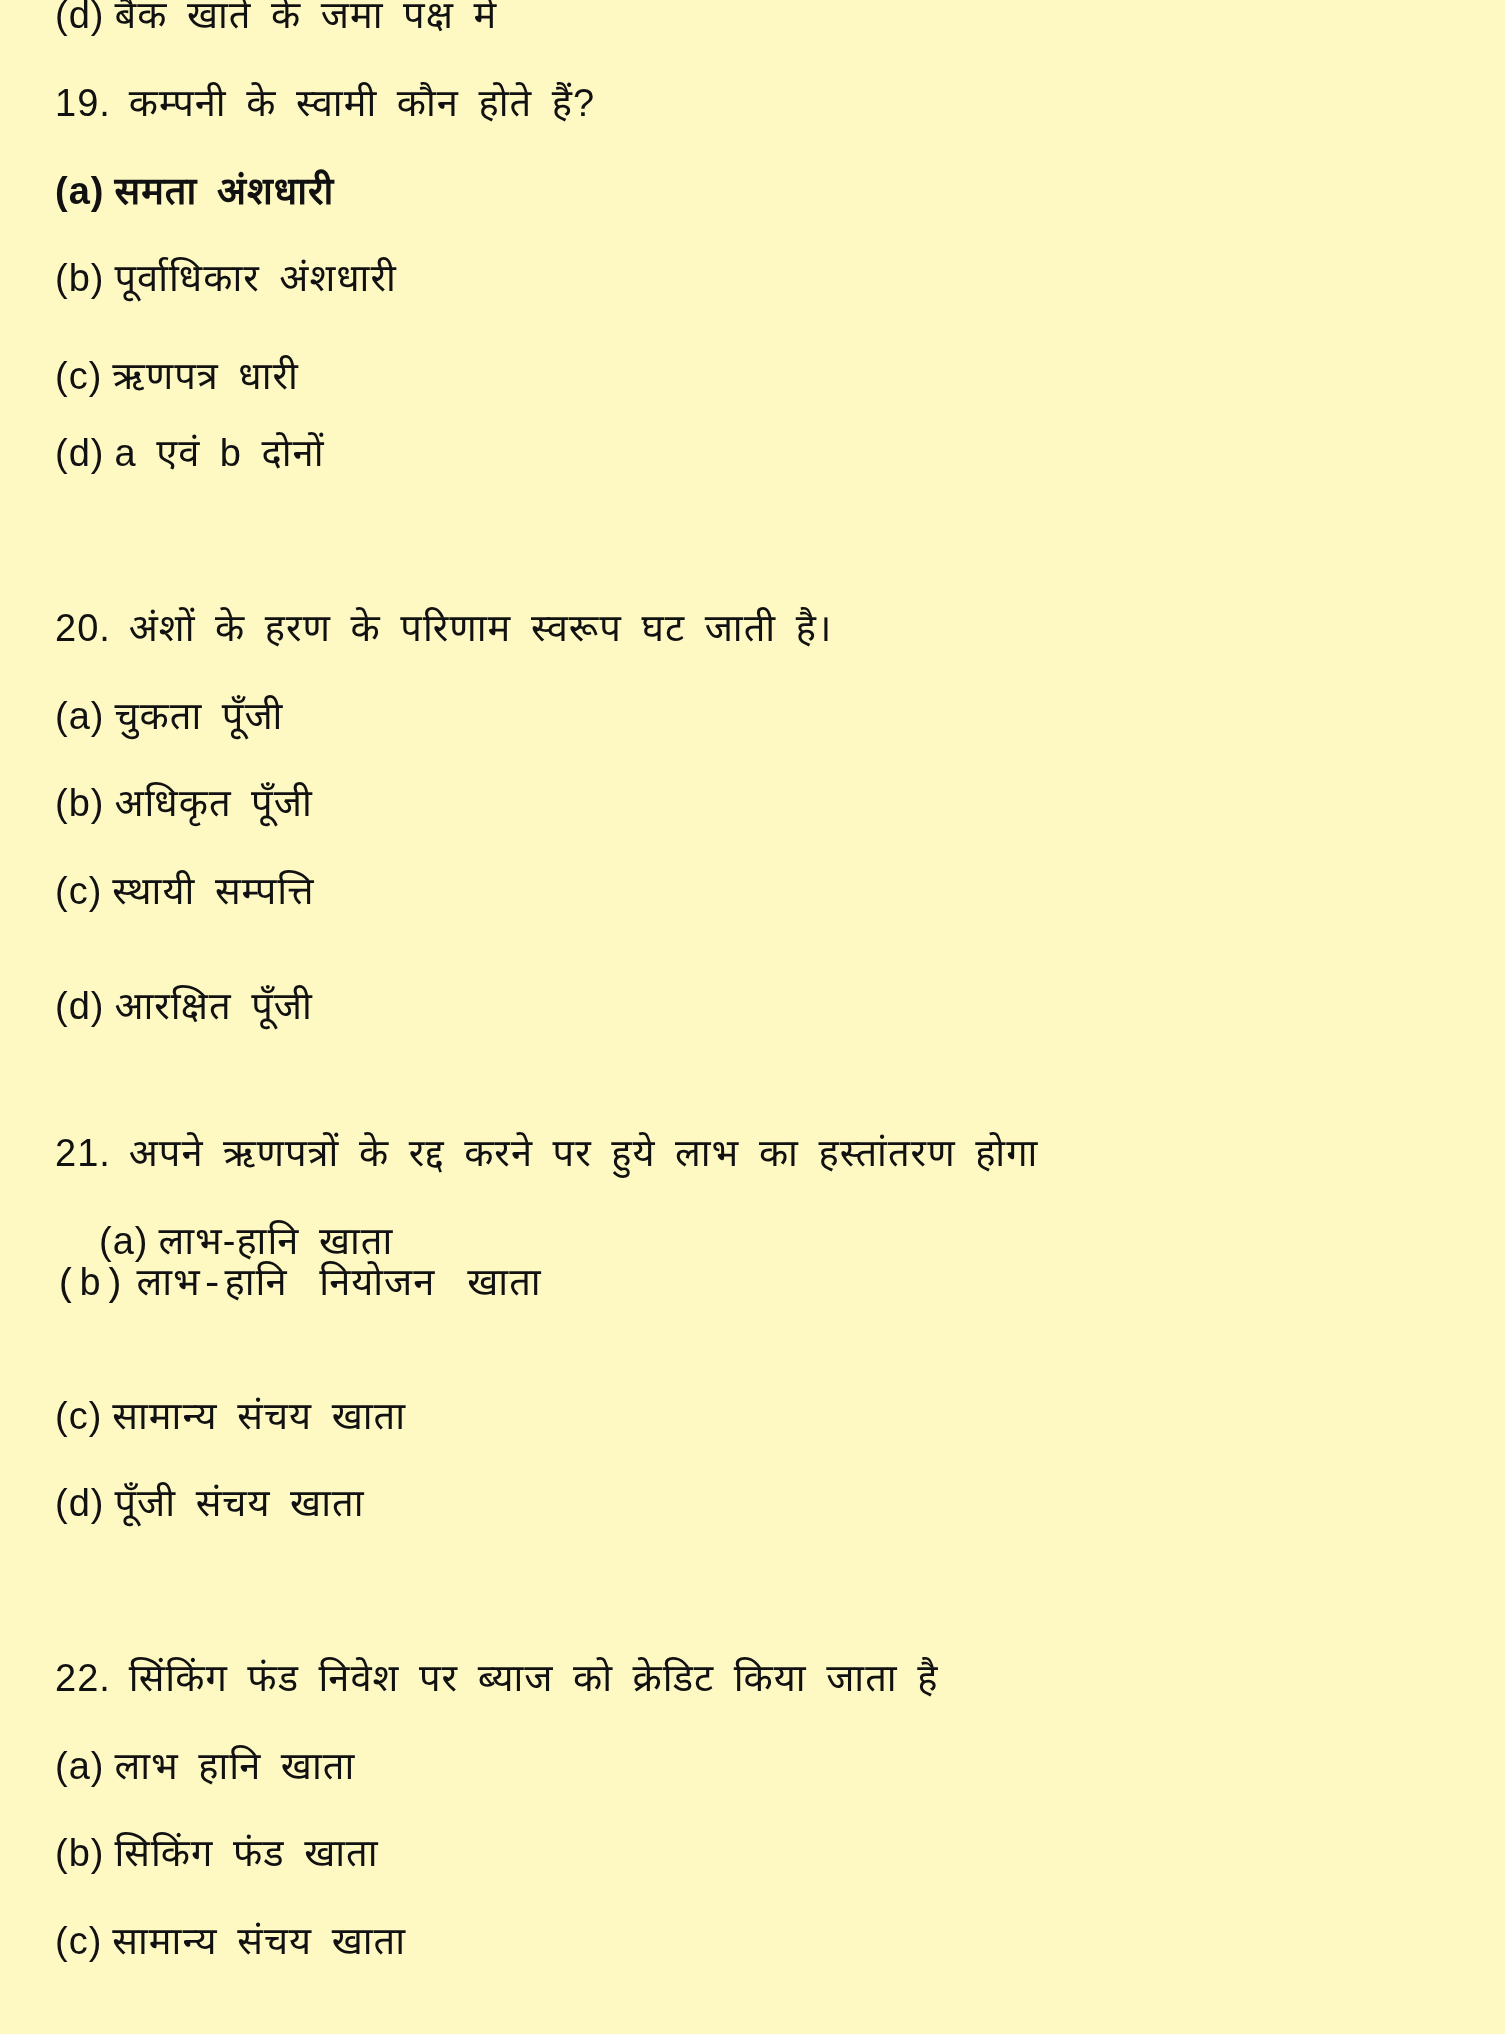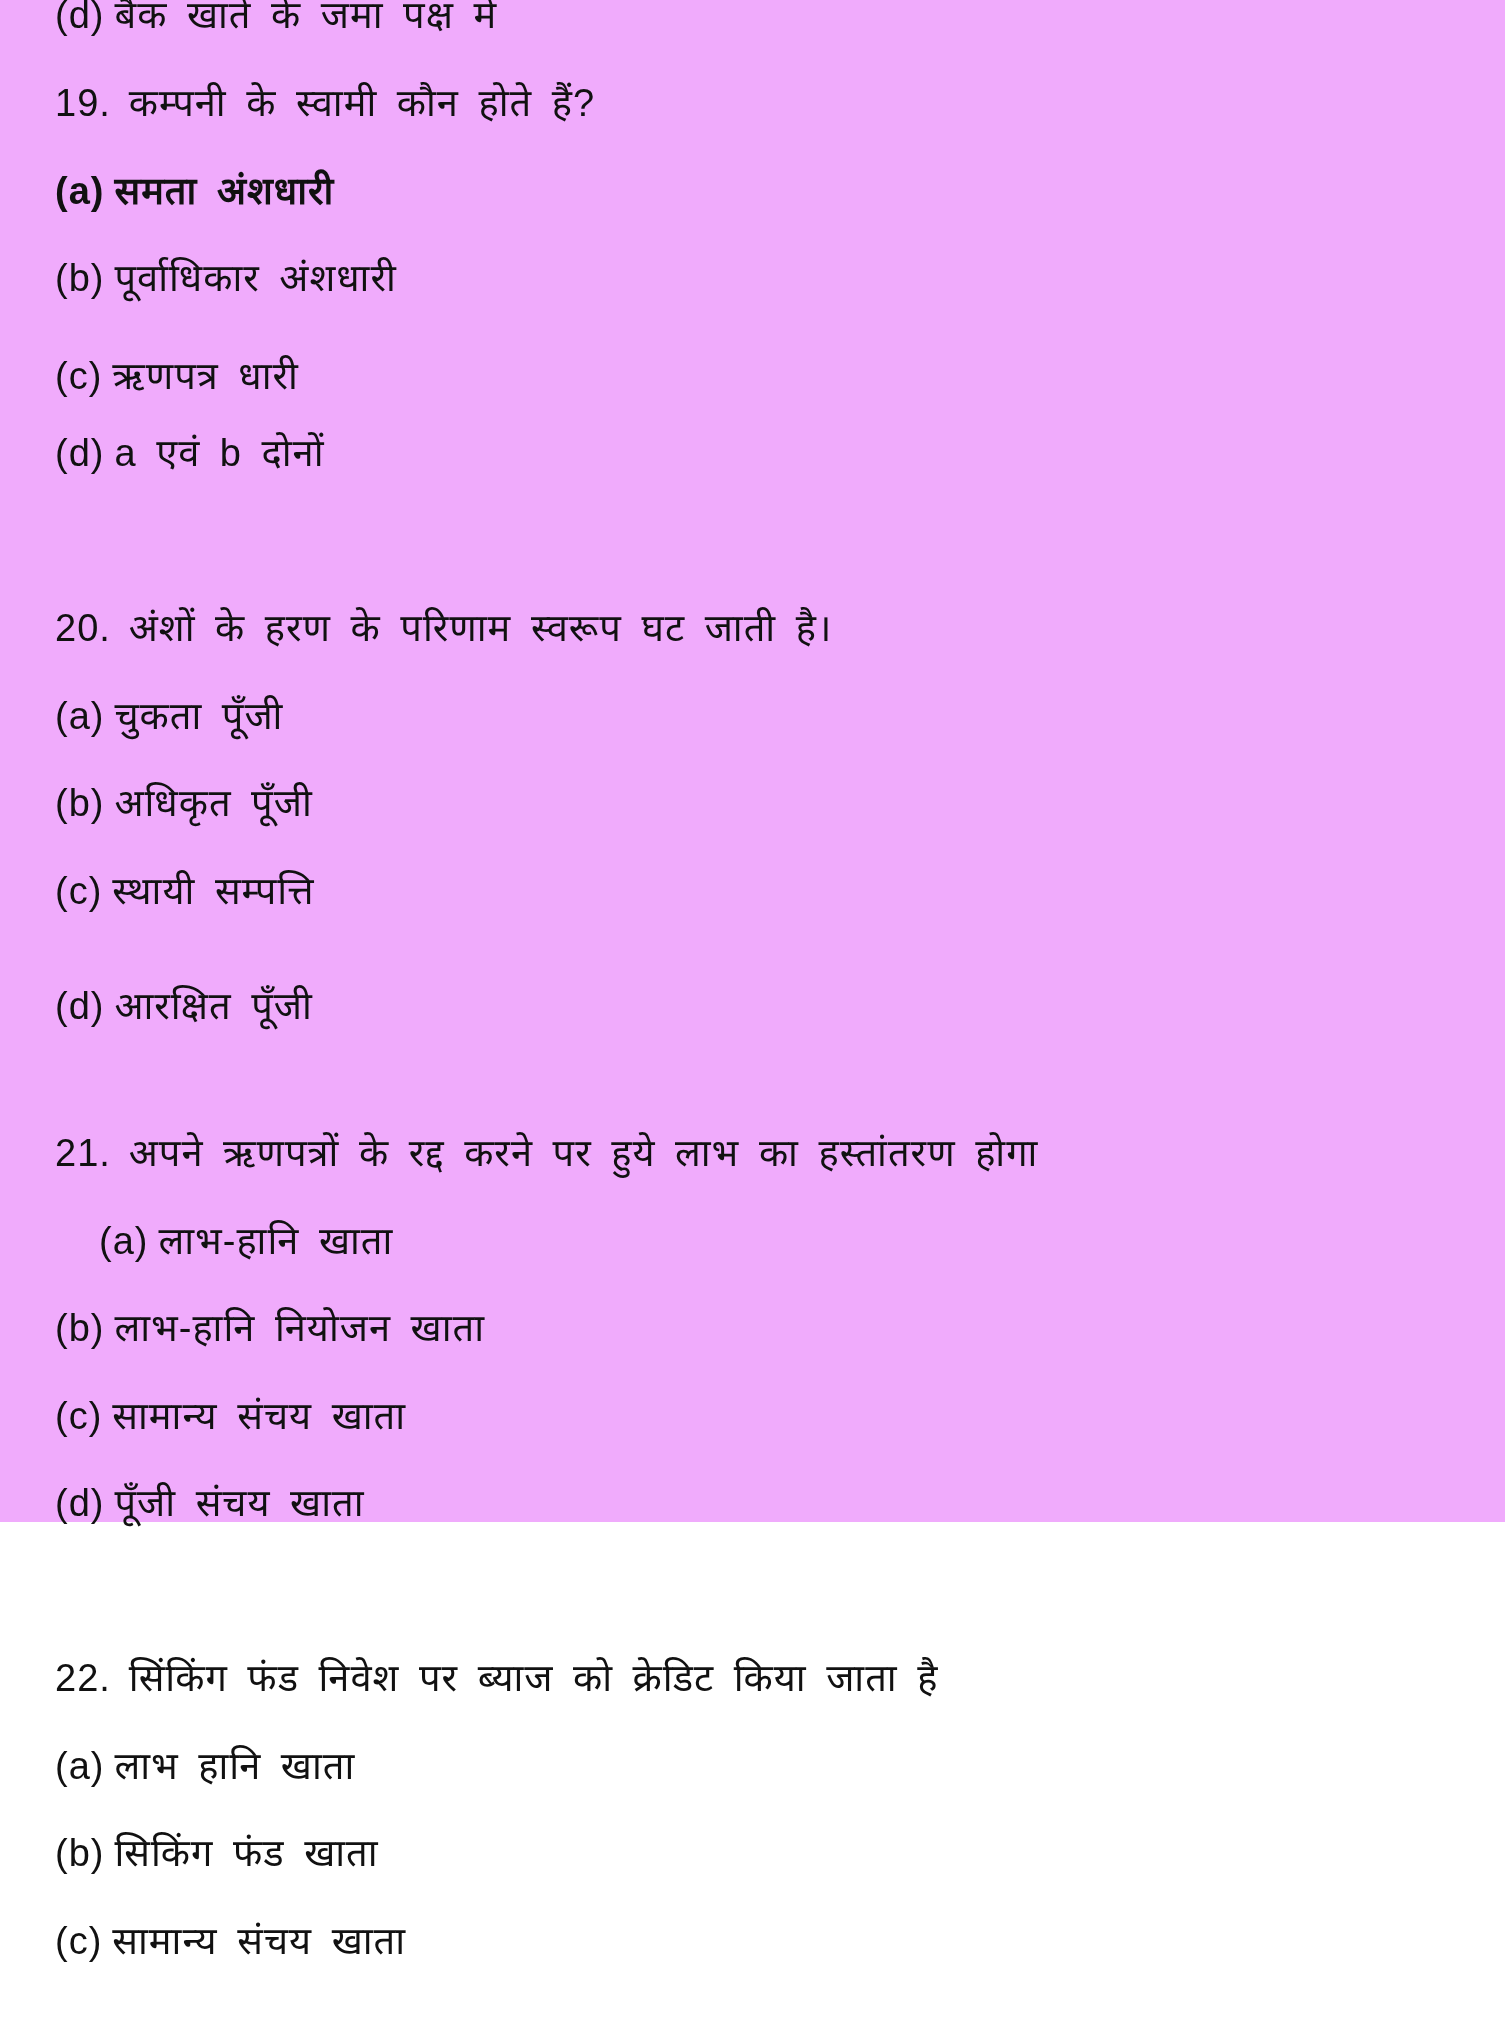"(d) बैंक खाते के जमा" .page { background: #f0abfc -> #fef9c3; height: 1522px -> 2034px }
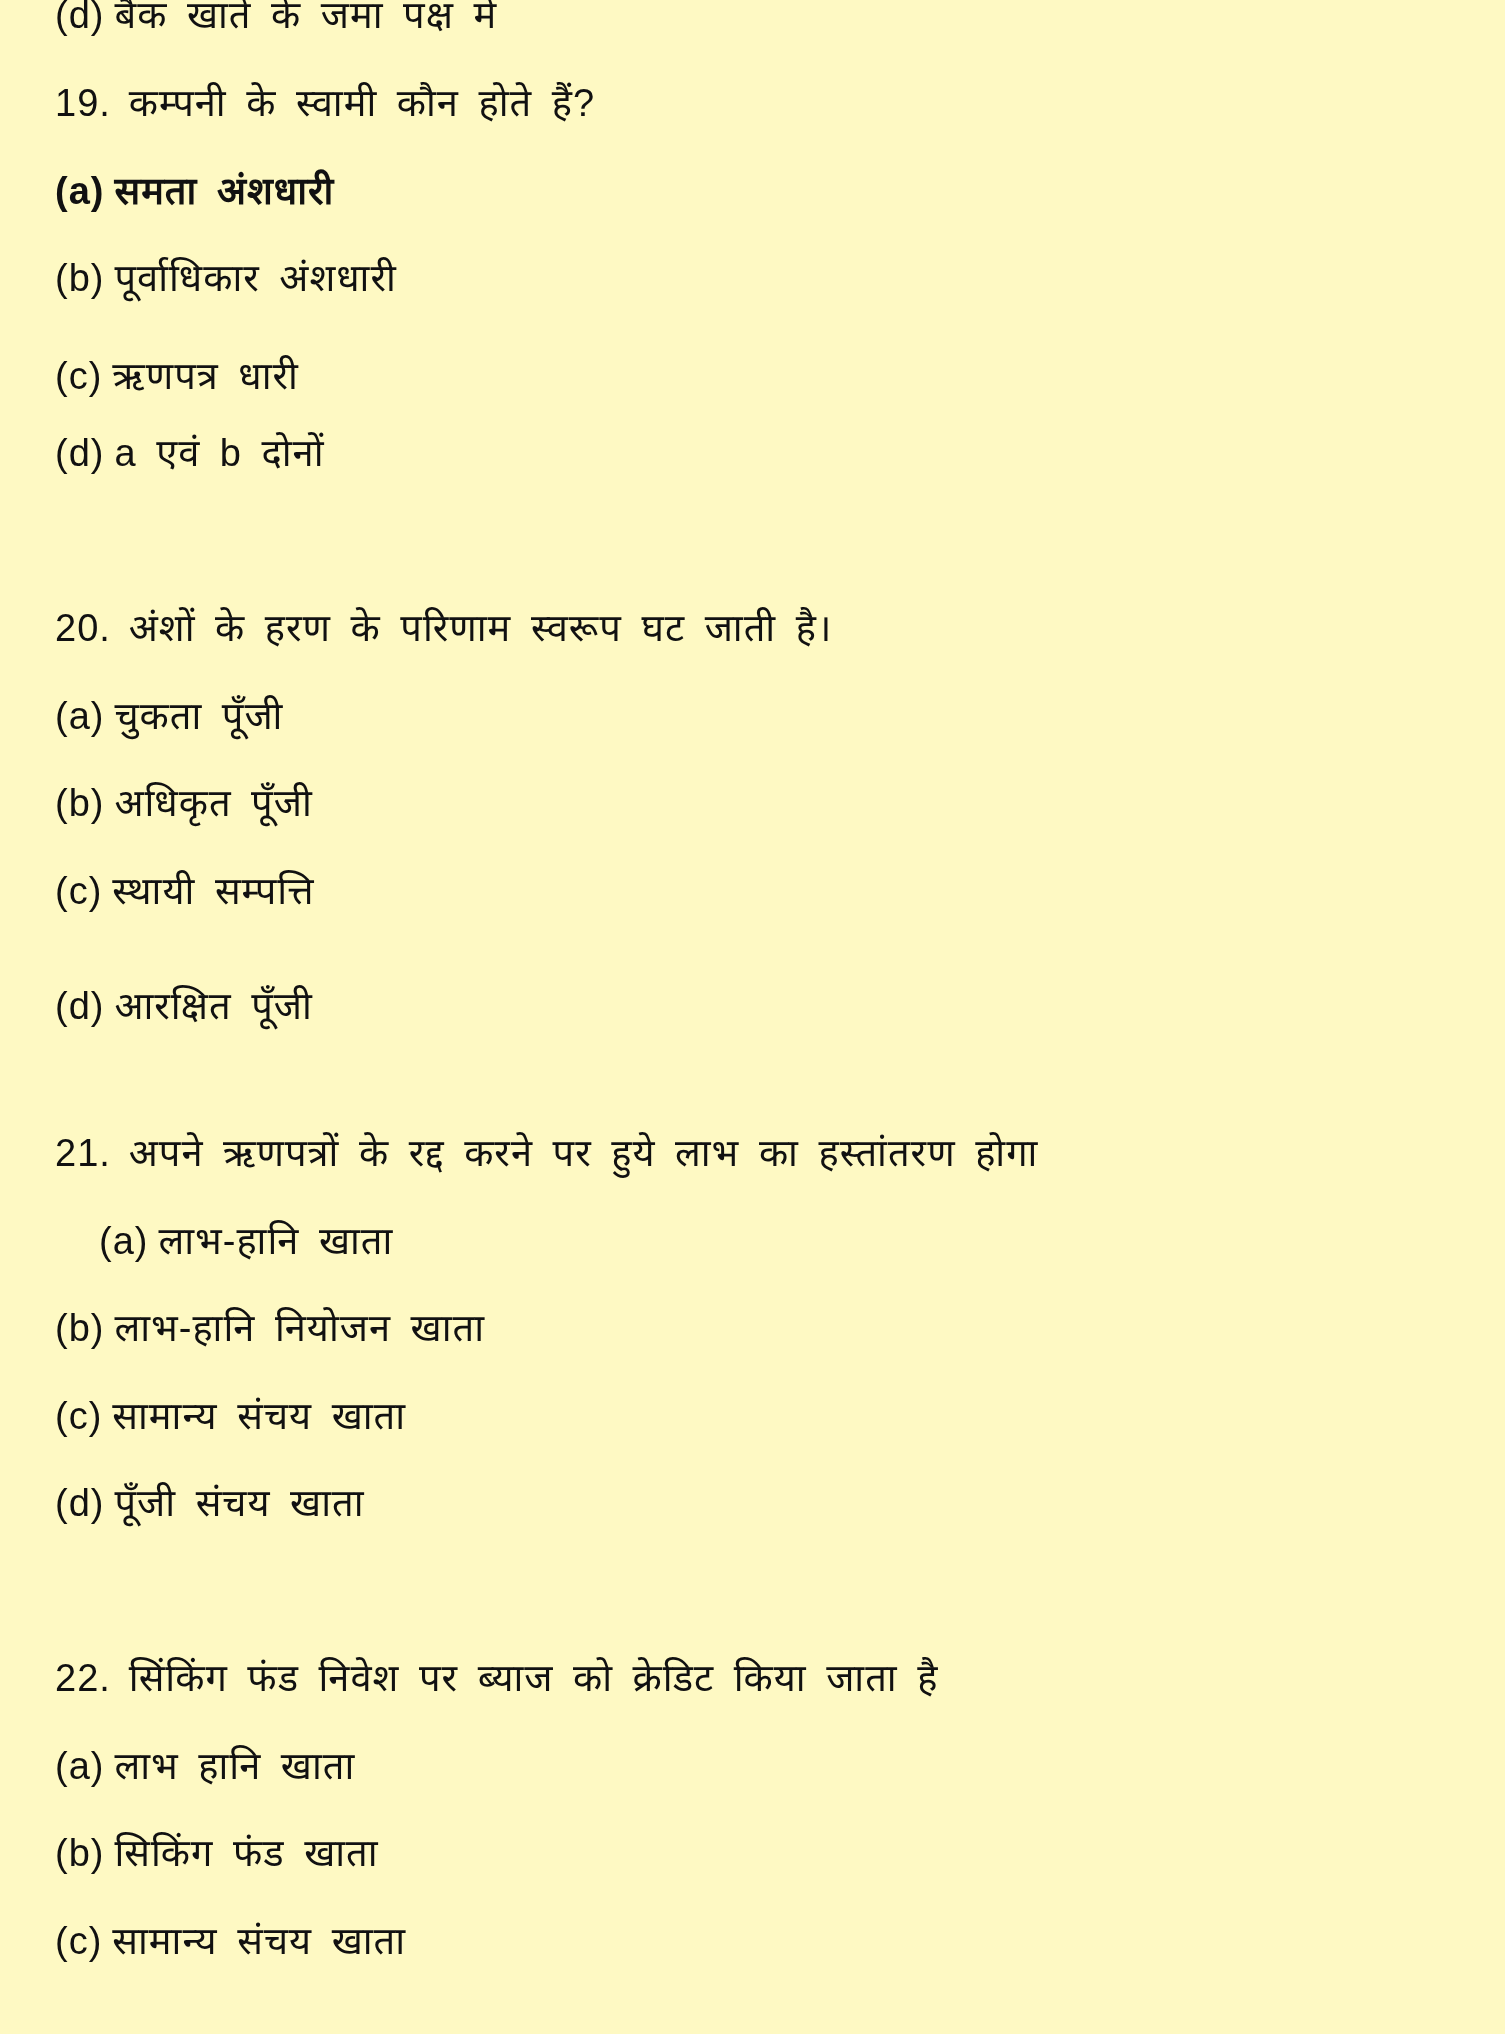"(b) लाभ-हानि नियोजन खाता" div.line { font-family: none -> Liberation Mono, monospace; top: 1305px -> 1262px }
